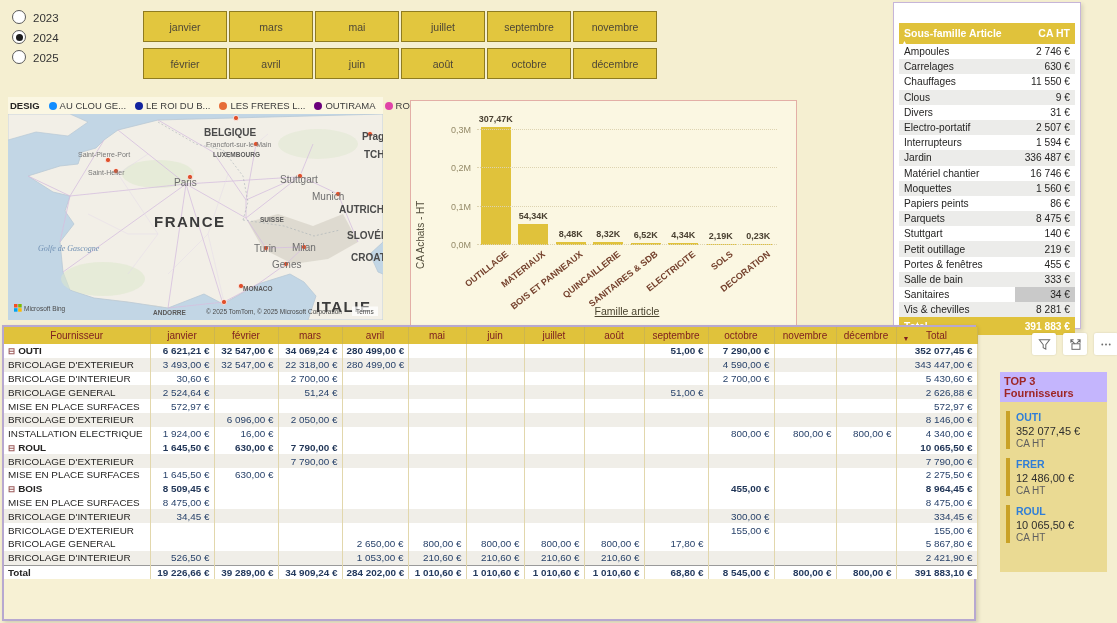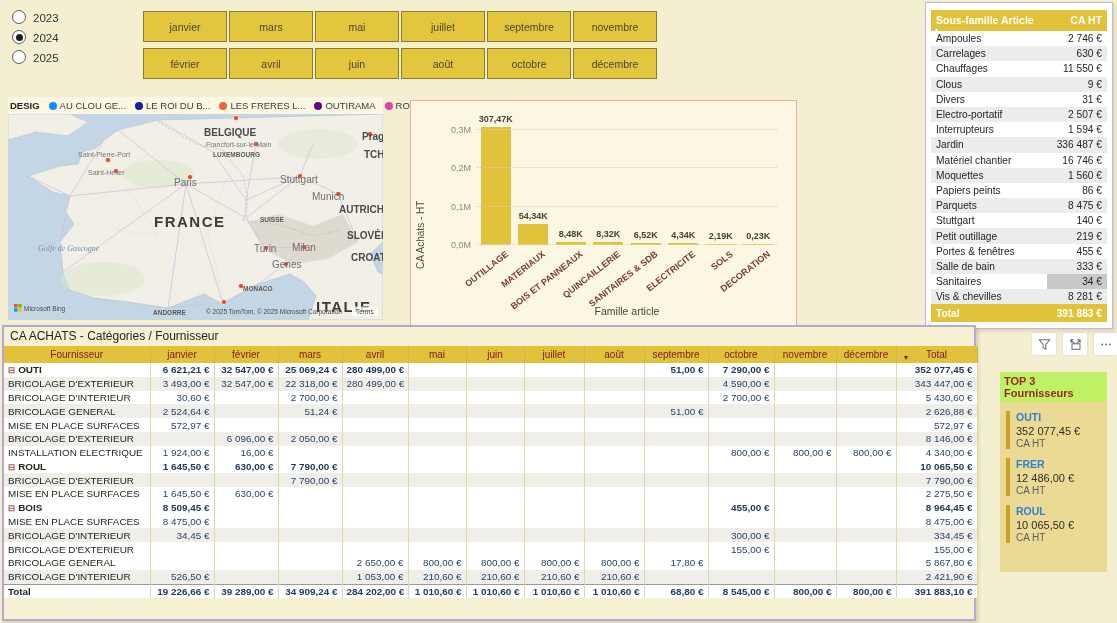"Sous-famille Article" #sf-card { left: 925px -> 893px; padding: 7px 5px -> 20px 5px }
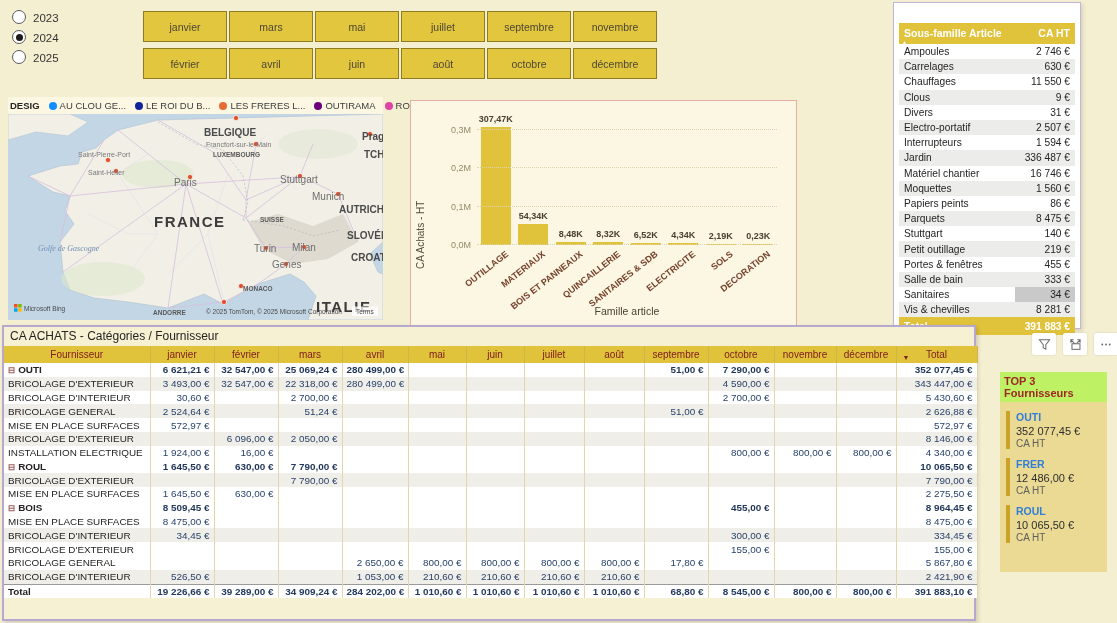"Famille article" #xtitle { text-decoration: none -> underline }
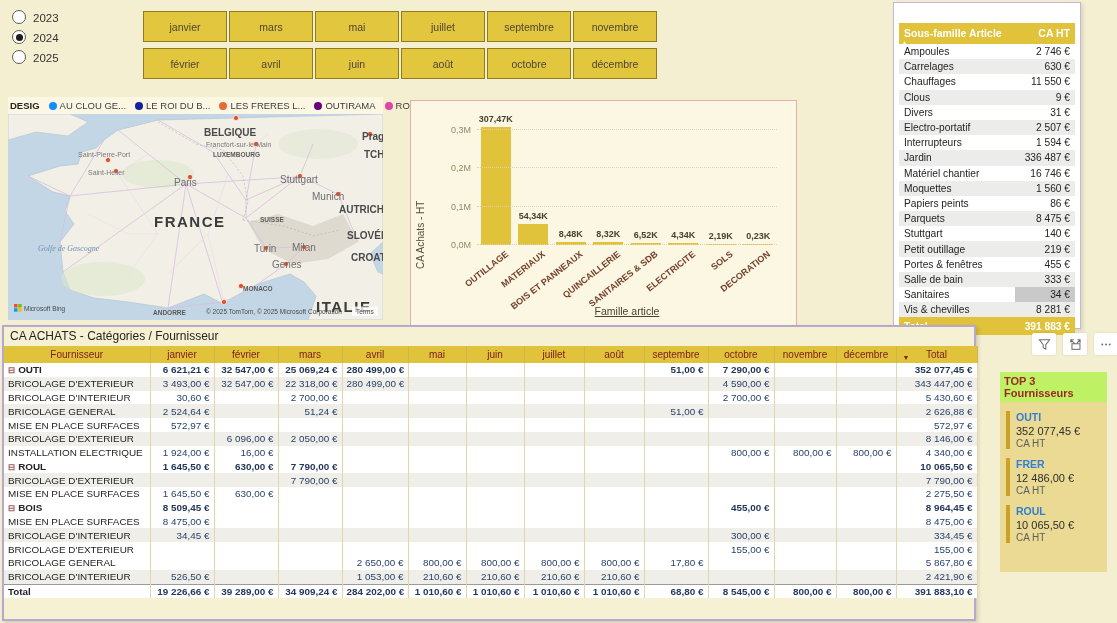"CA ACHATS - Catégories /" div { html: <div>CA ACHATS - Catégories / Fournisseur</div> -> none }
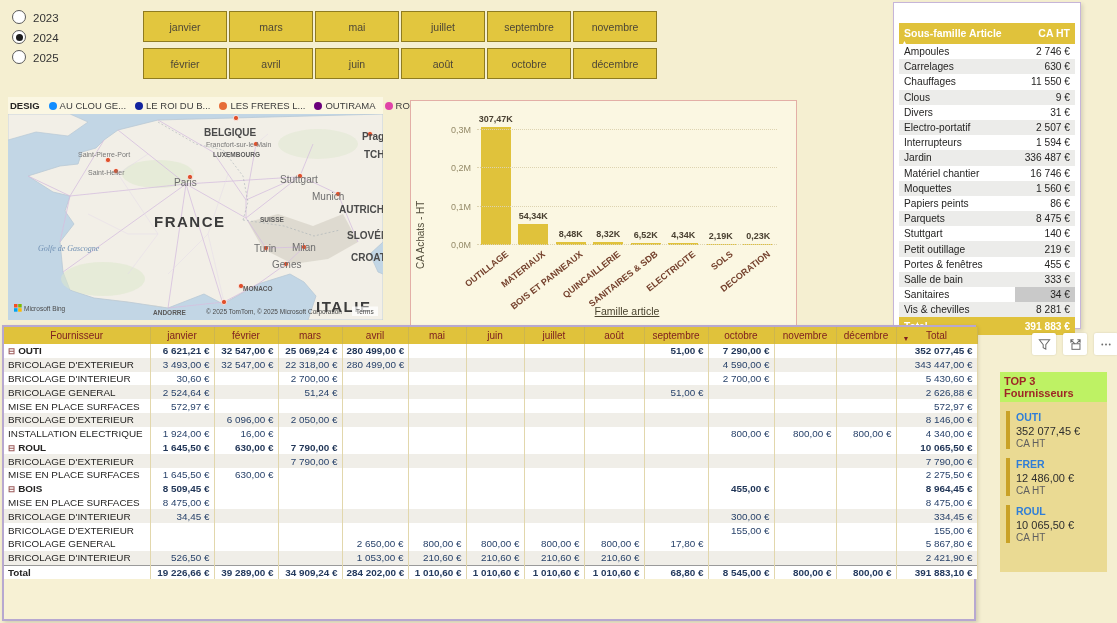"25 069,24 €" td.num { text: 25 069,24 -> 34 069,24 }
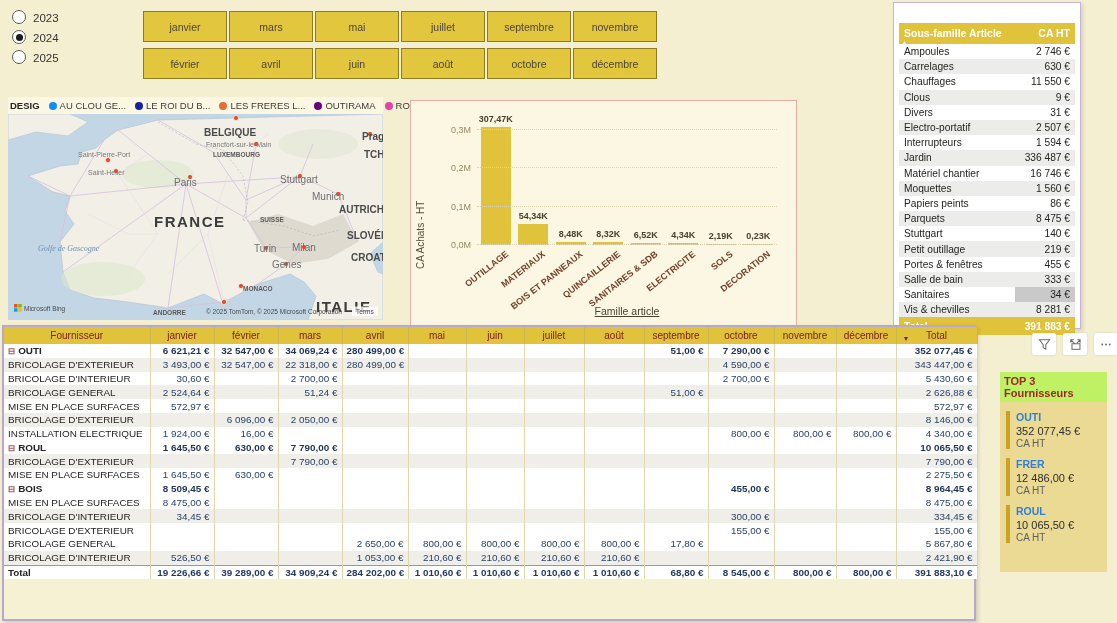"TOP 3 Fournisseurs" #top3-title { background: #bef264 -> #c4b5fd }
